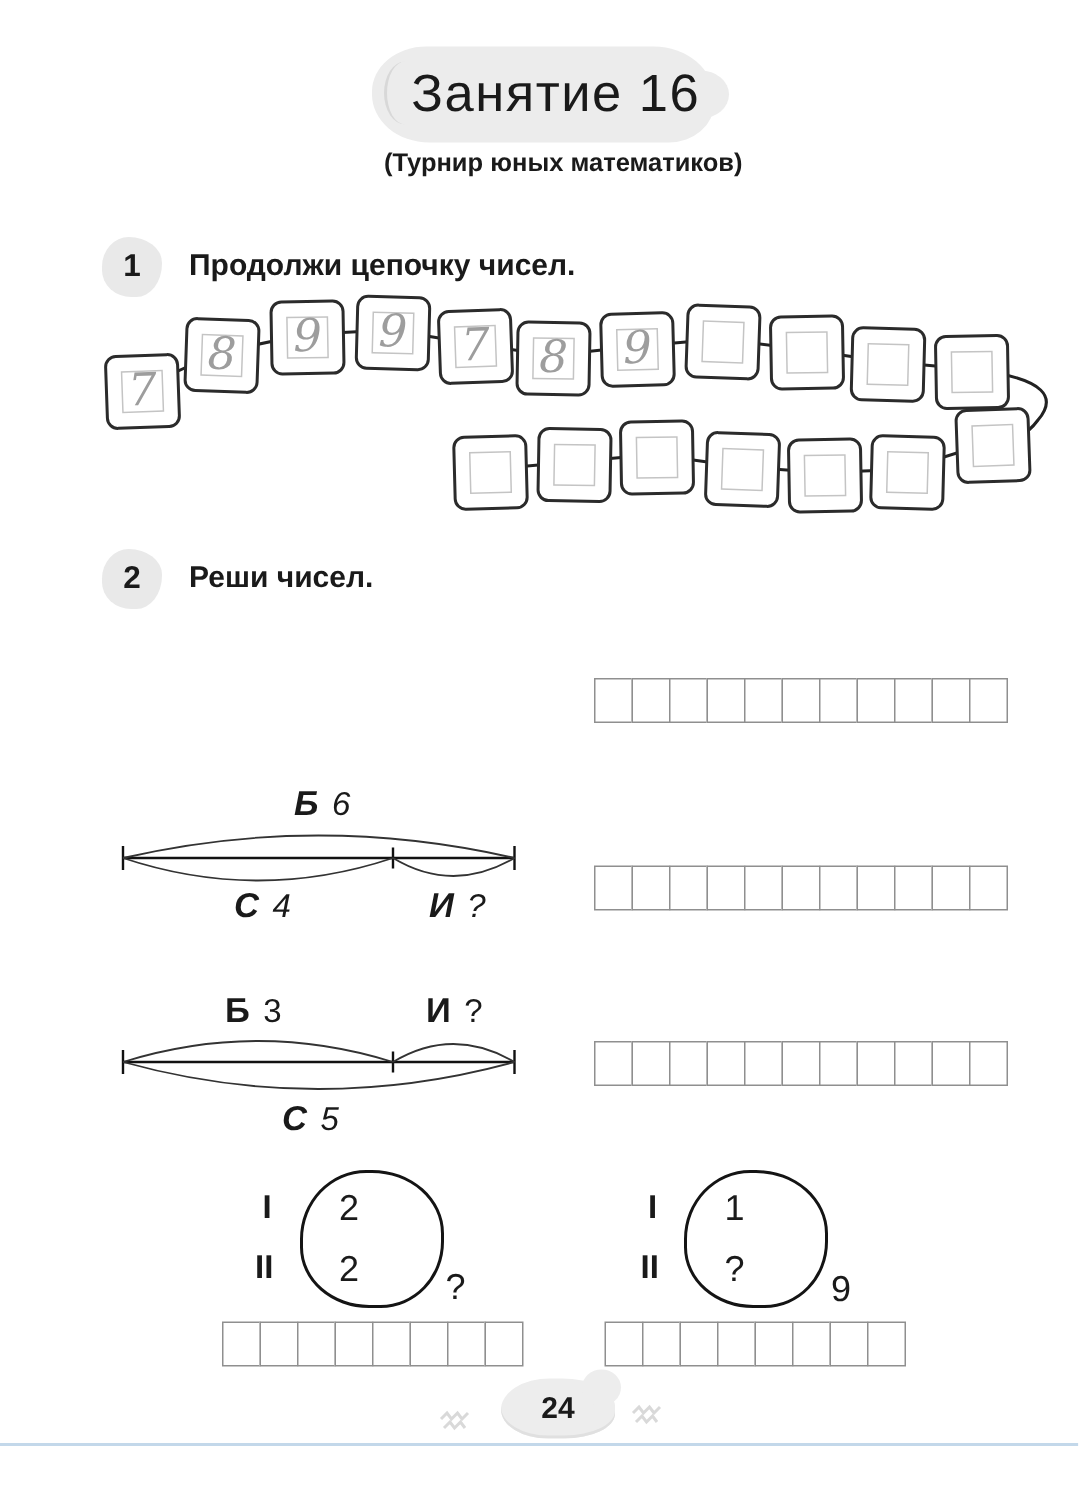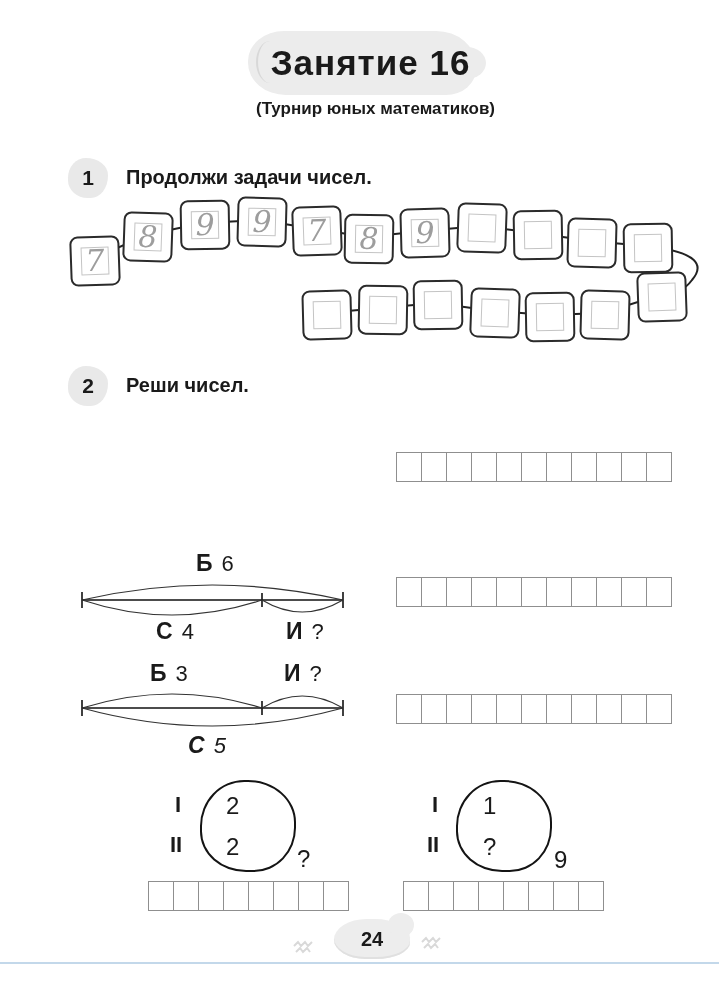"Занятие 16" .title-text { font-weight: bold -> normal }
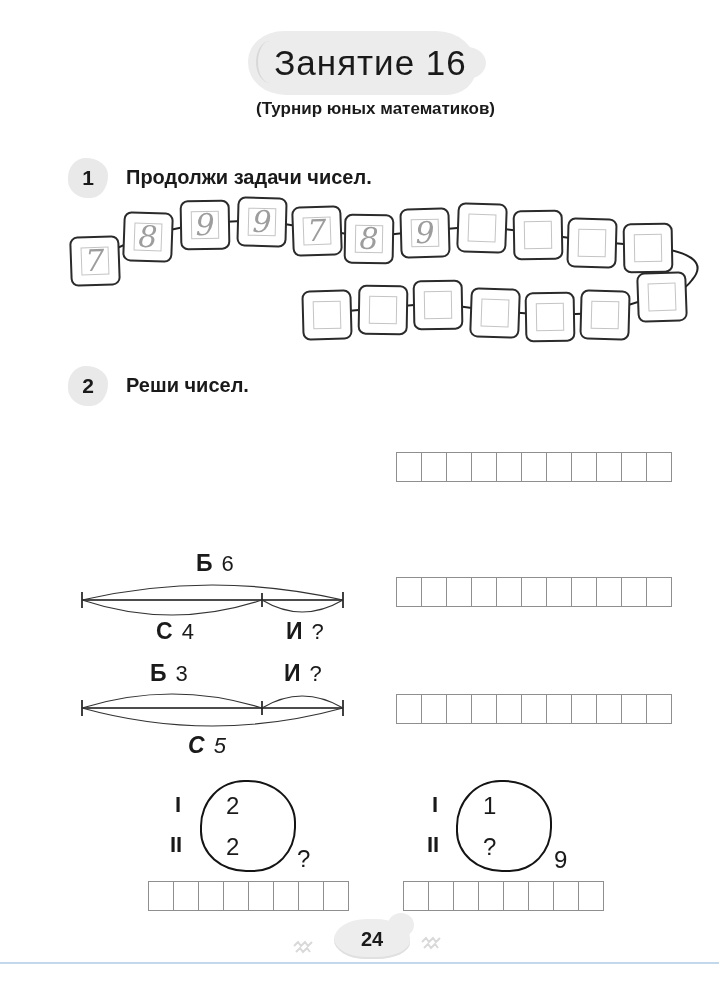"Продолжи задачи чисел." div.task-instruction { text: задачи -> цепочку }
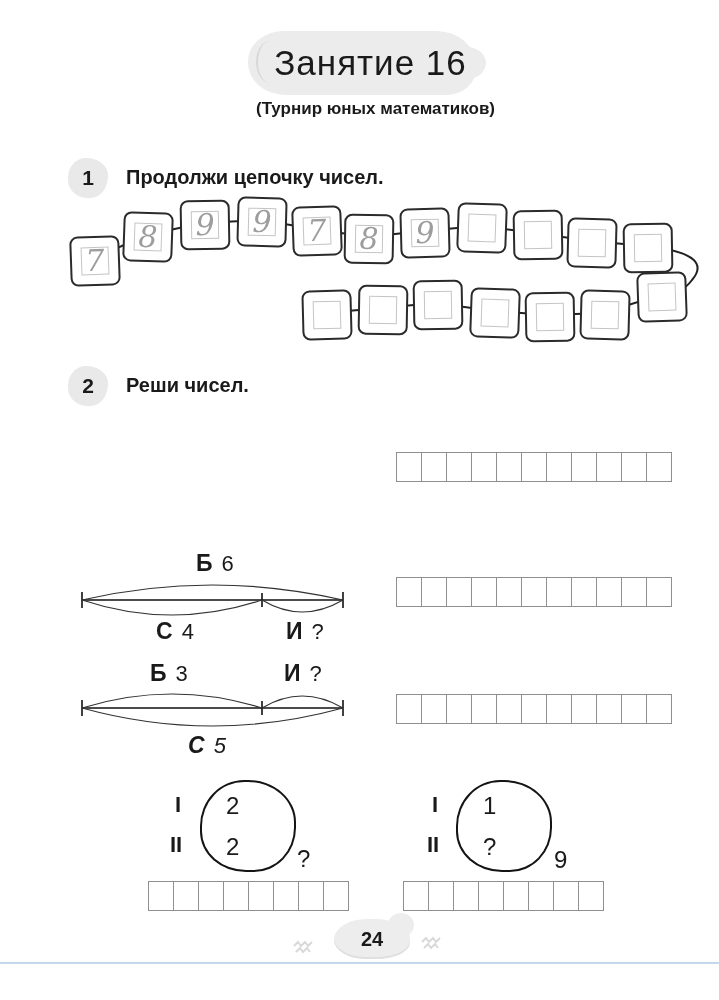"Б 6" div.seg-diagram { font-style: none -> italic; top: 552px -> 524px }
